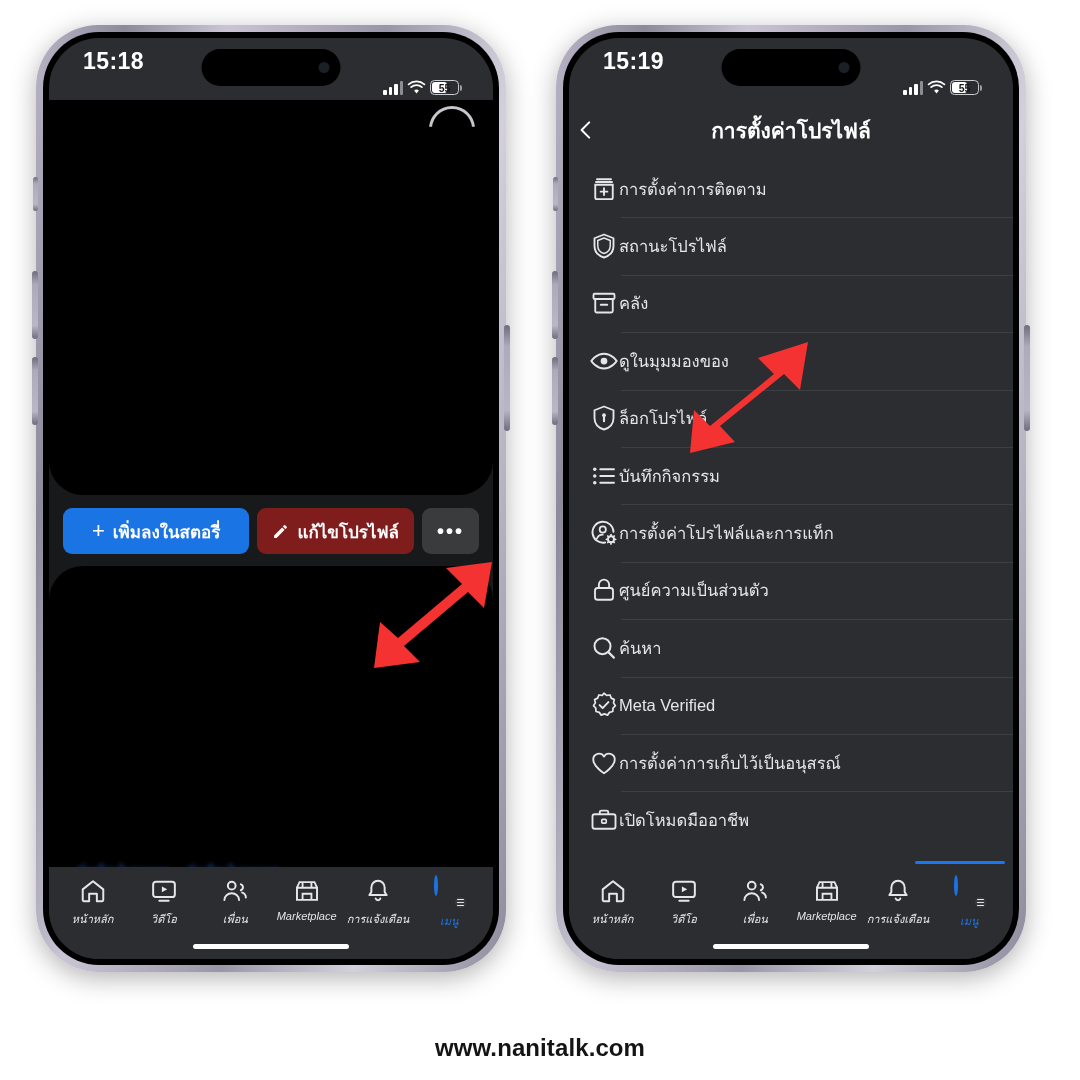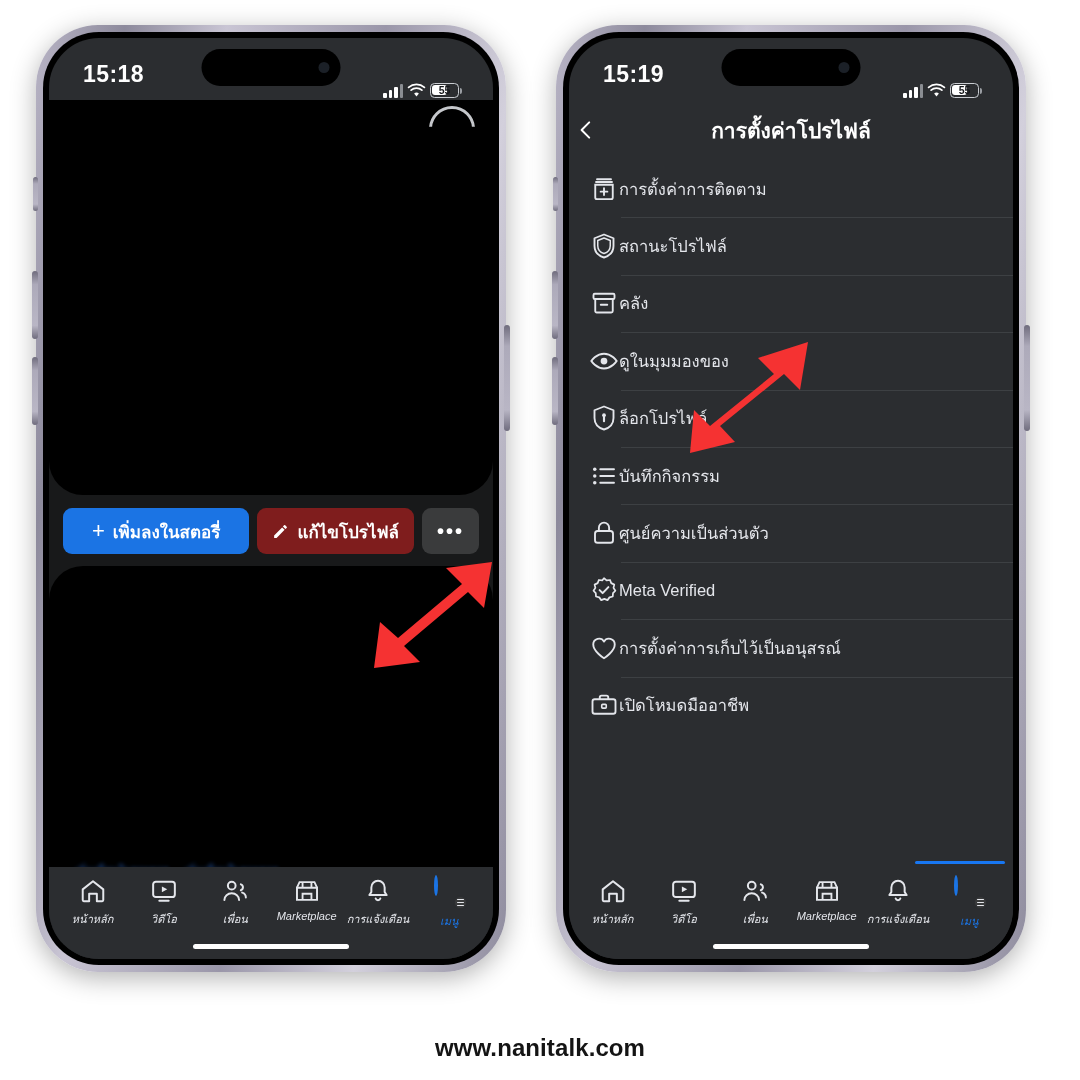"15:18" .statusbar { align-items: center -> flex-start }
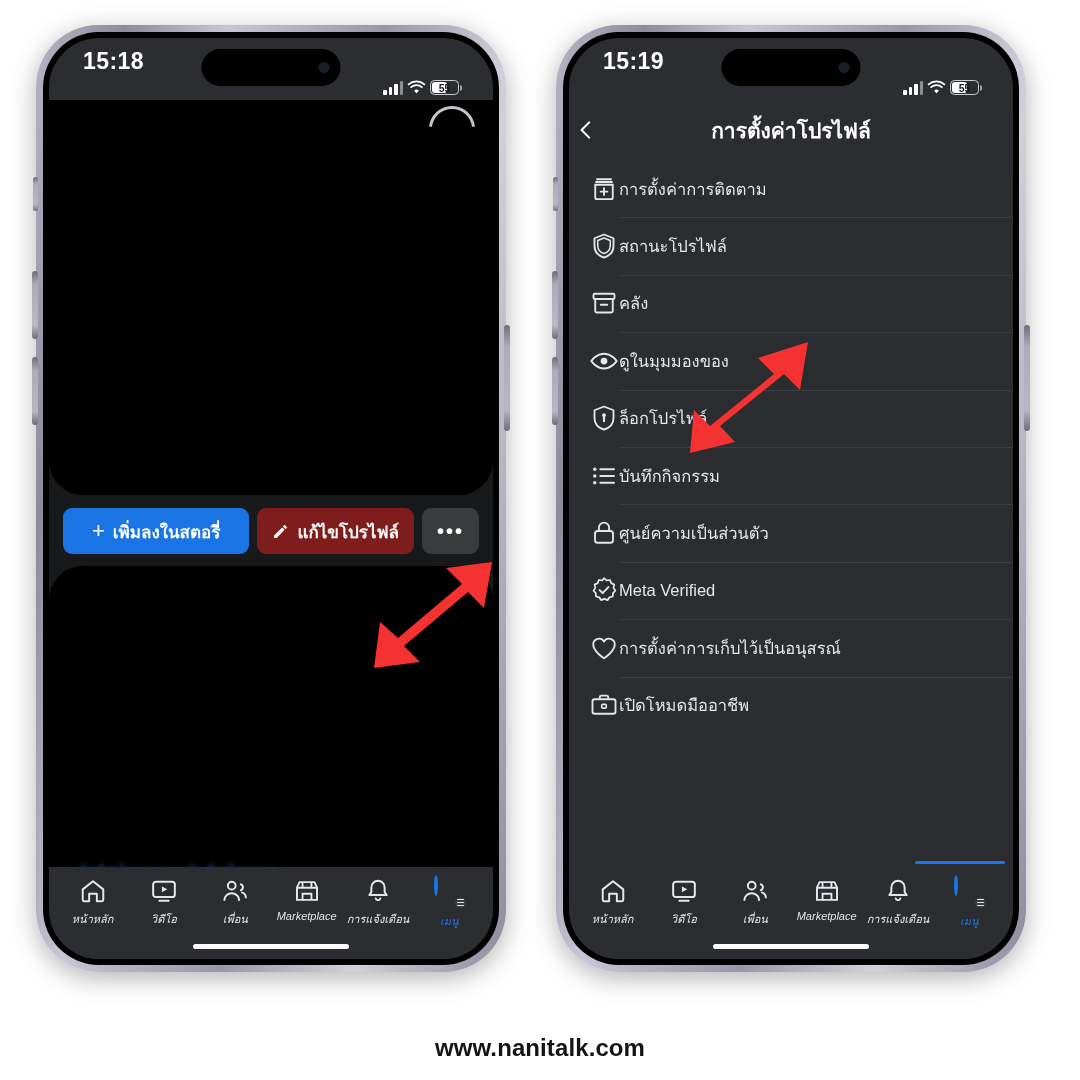"การตั้งค่าโปรไฟล์และการแท็ก" div.srow { html: none -> <div> <svg> <path></path> <circle></circle> <path></path> <circle></circle> <path></path> </svg> <span>การตั้งค่าโปรไฟล์และการแท็ก</span> </div> }
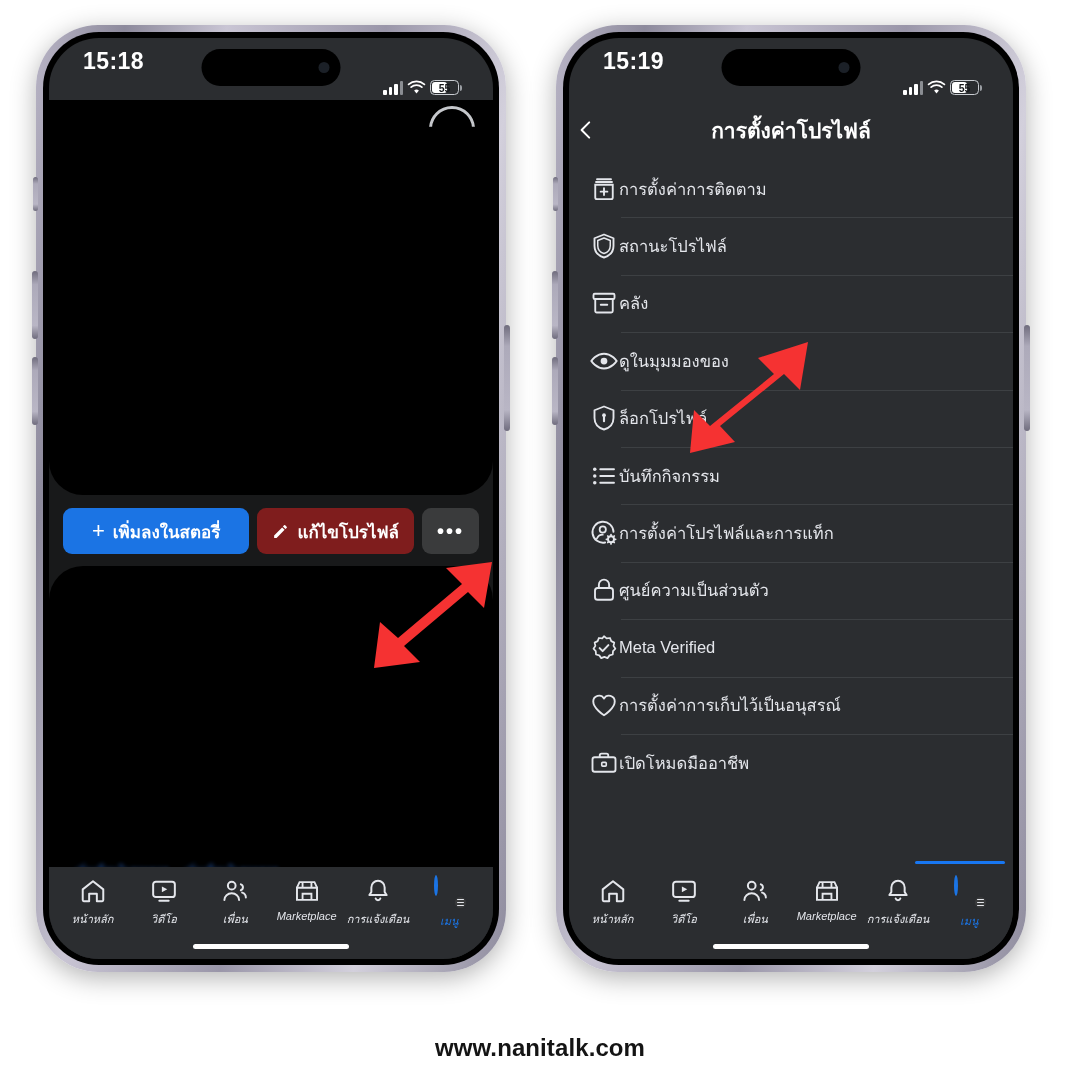"ค้นหา" div.srow { html: none -> <div> <svg> <circle></circle> <path></path> </svg> <span>ค้นหา</span> </div> }
